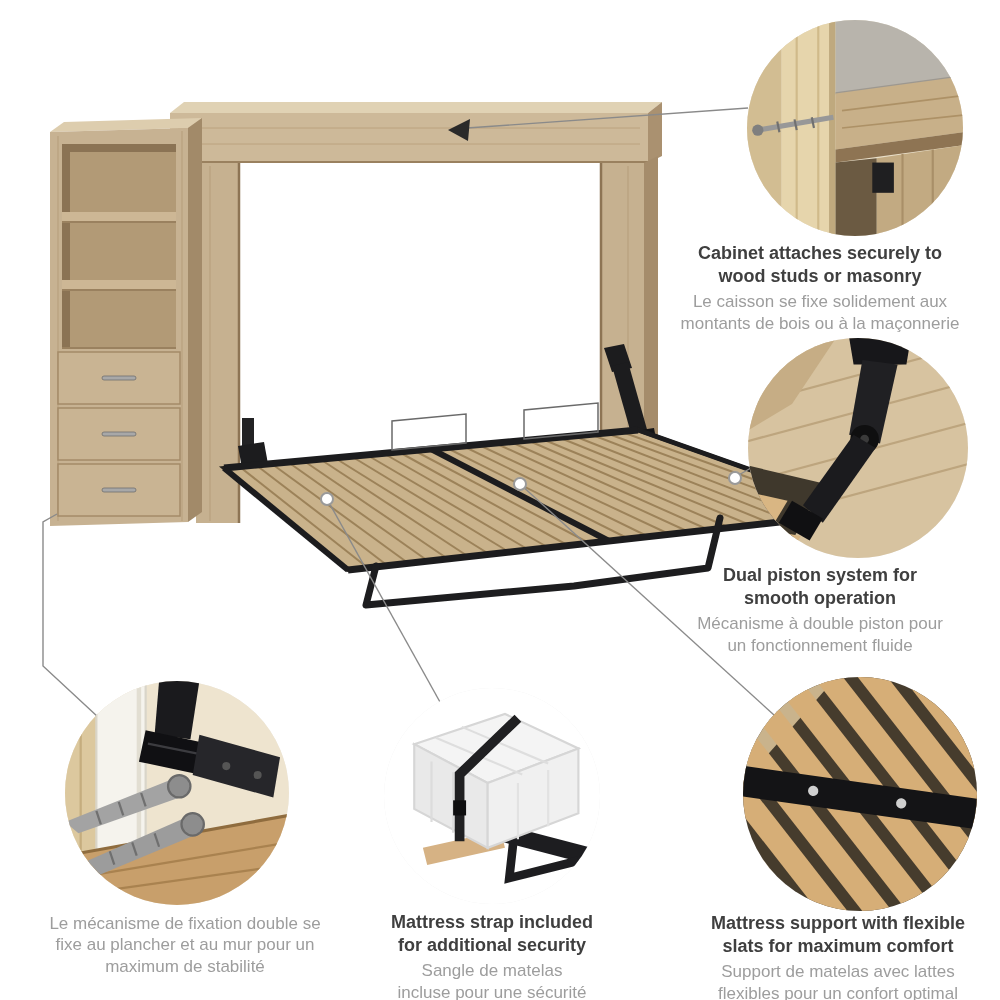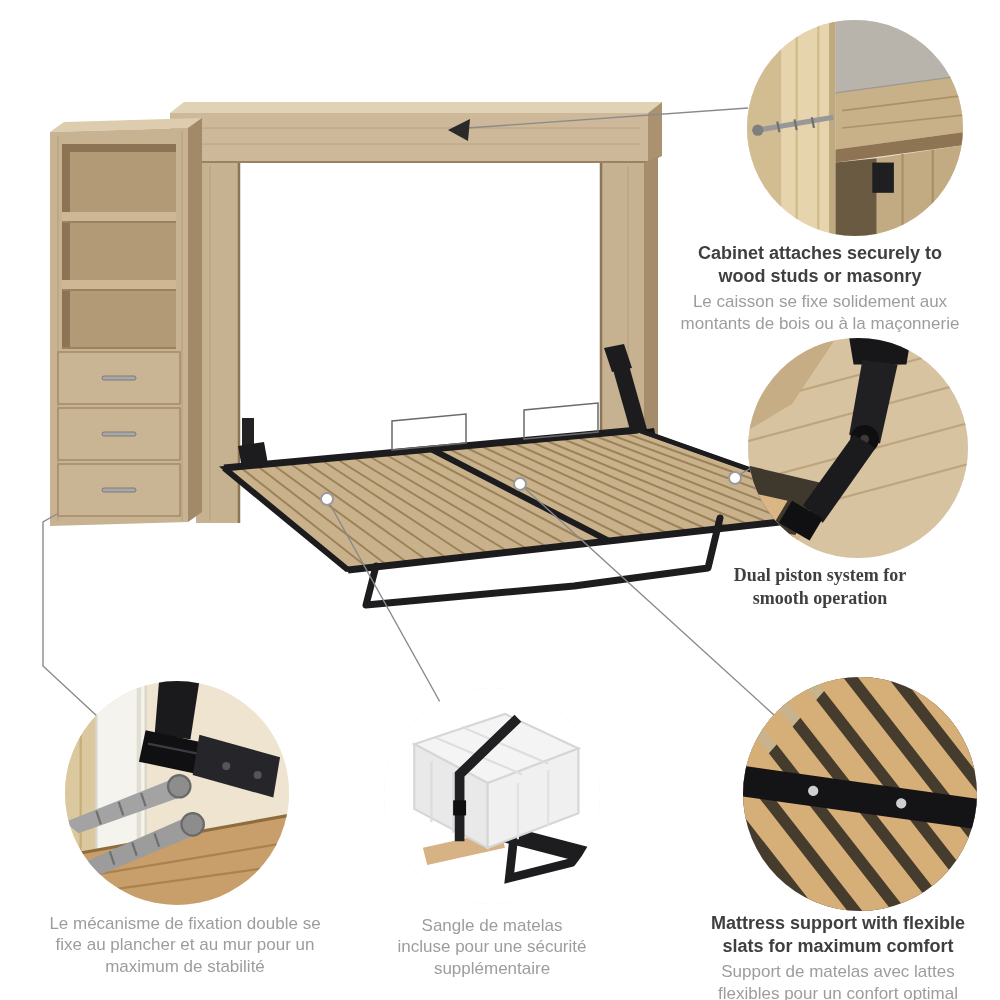"Dual piston system for" div.caption { font-family: Liberation Serif, serif -> none }
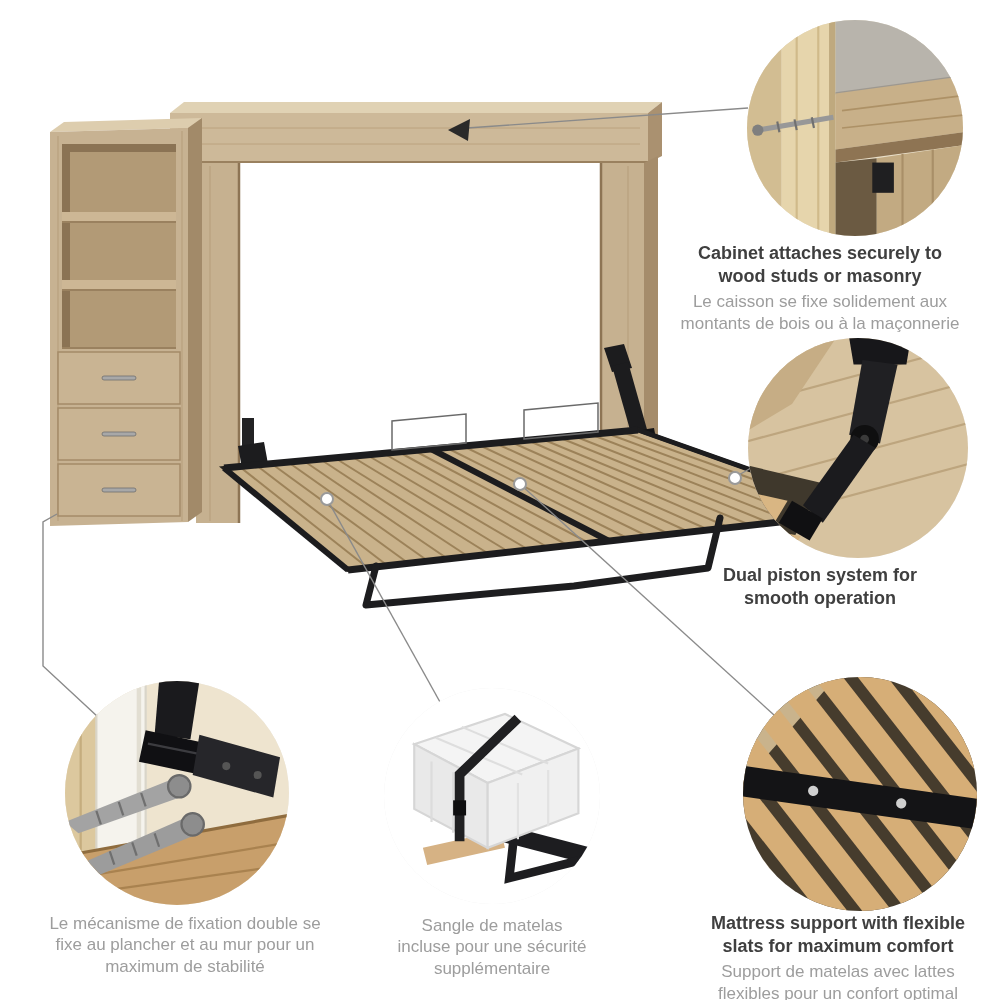"Mécanisme à double piston pour" p.fr { html: none -> <p>Mécanisme à double piston pour un fonctionnement fluide</p> }
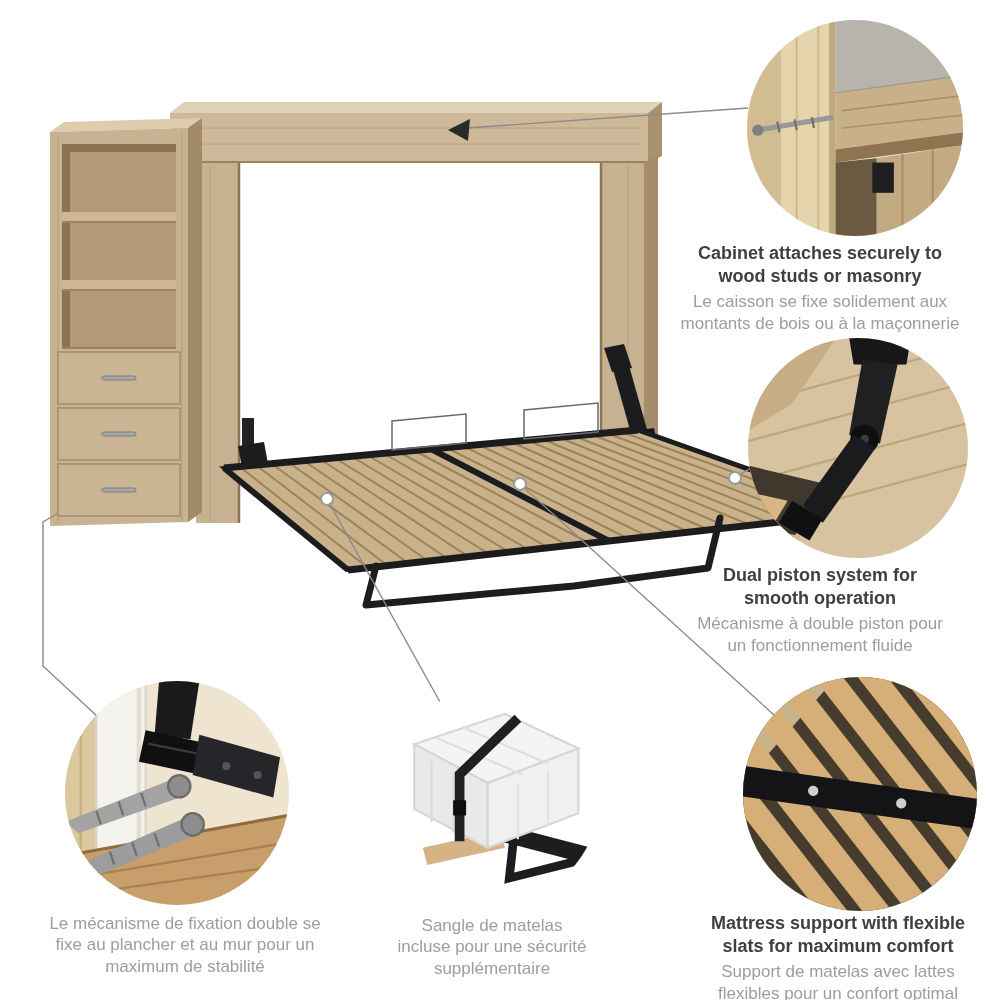"Mattress strap included" p.en { html: none -> <p>Mattress strap included for additional security</p> }
